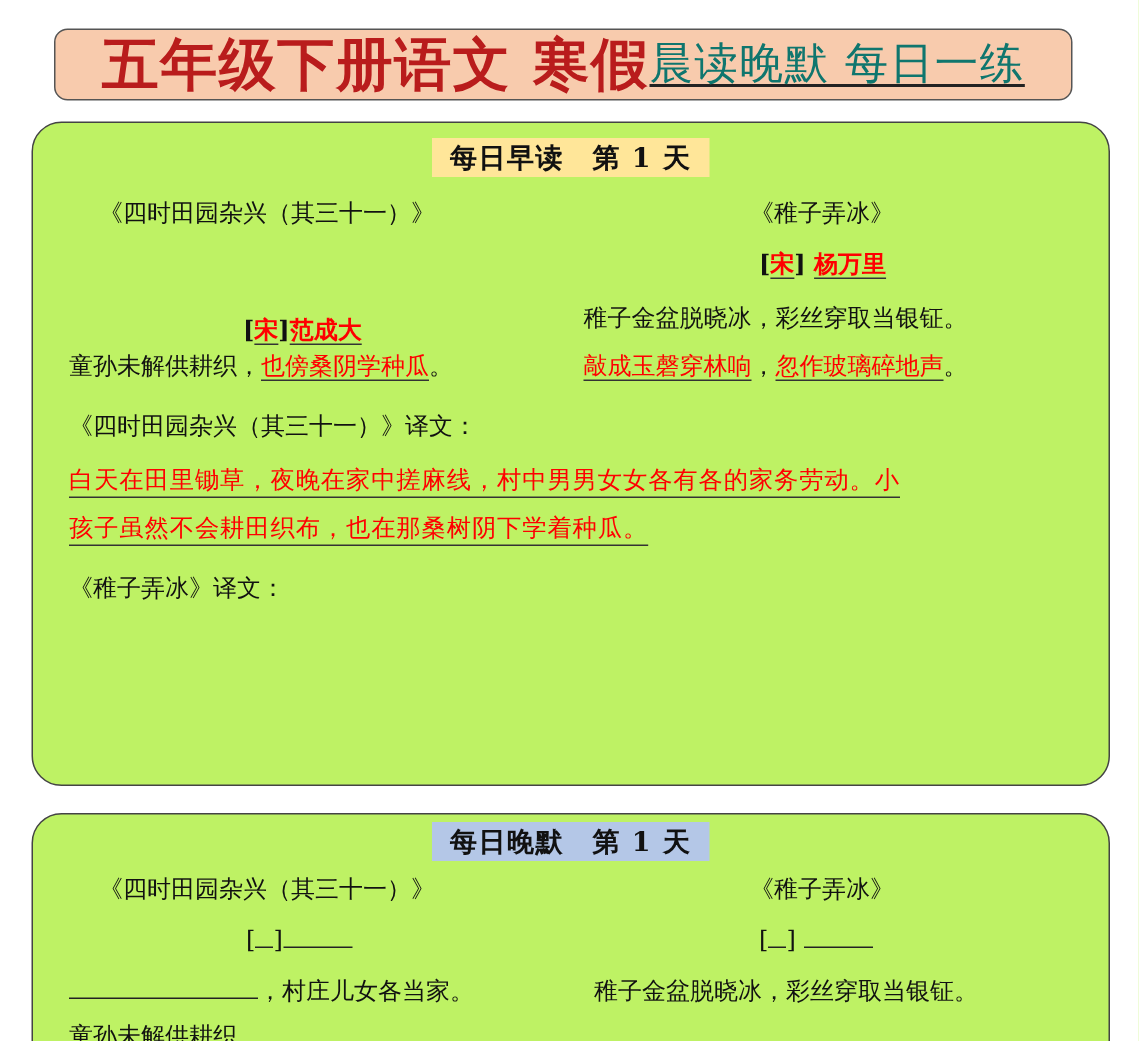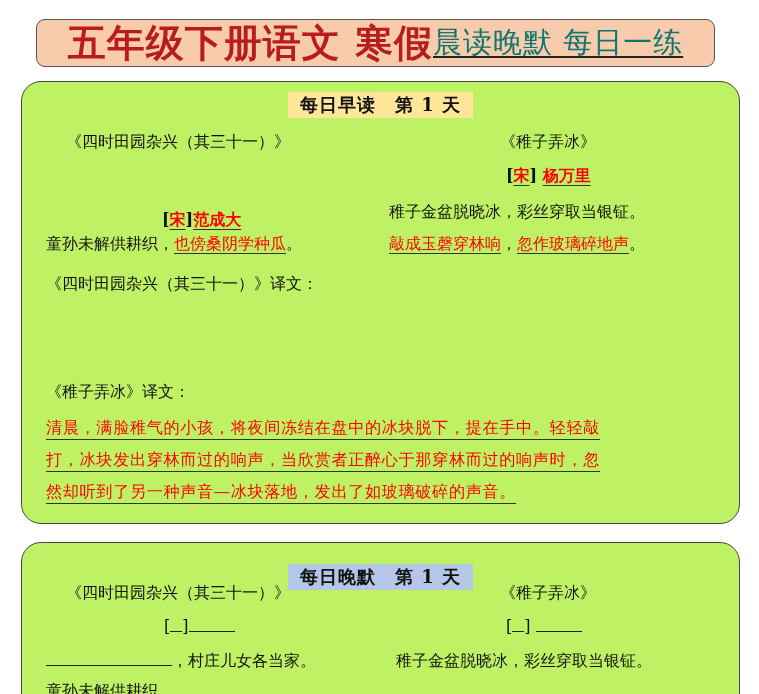"白天在田里锄草，夜晚在家中搓麻线，村中男男女女各有各的家务劳动。小" div.trans { html: none -> <div> <span>白天在田里锄草，夜晚在家中搓麻线，村中男男女女各有各的家务劳动。小</span><br> <span>孩子虽然不会耕田织布，也在那桑树阴下学着种瓜。</span> </div> }
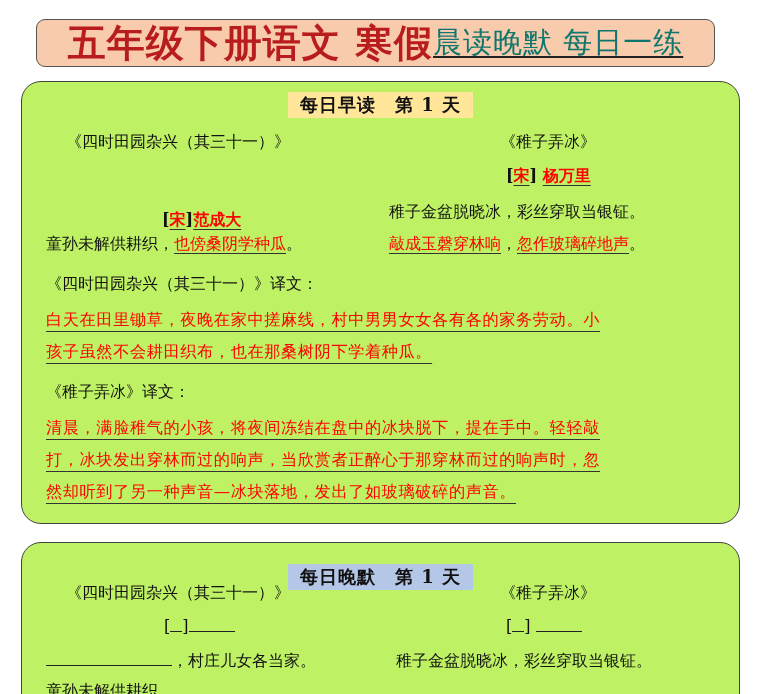"清晨，满脸稚气的小孩，将夜间冻结在盘中的冰块脱下，提在手中。轻轻敲" div.trans { html: <div> <span>清晨，满脸稚气的小孩，将夜间冻结在盘中的冰块脱下，提在手中。轻轻敲</span><br> <span>打，冰块发出穿林而过的响声，当欣赏者正醉心于那穿林而过的响声时，忽</span><br> <span>然却听到了另一种声音—冰块落地，发出了如玻璃破碎的声音。</span> </div> -> none }
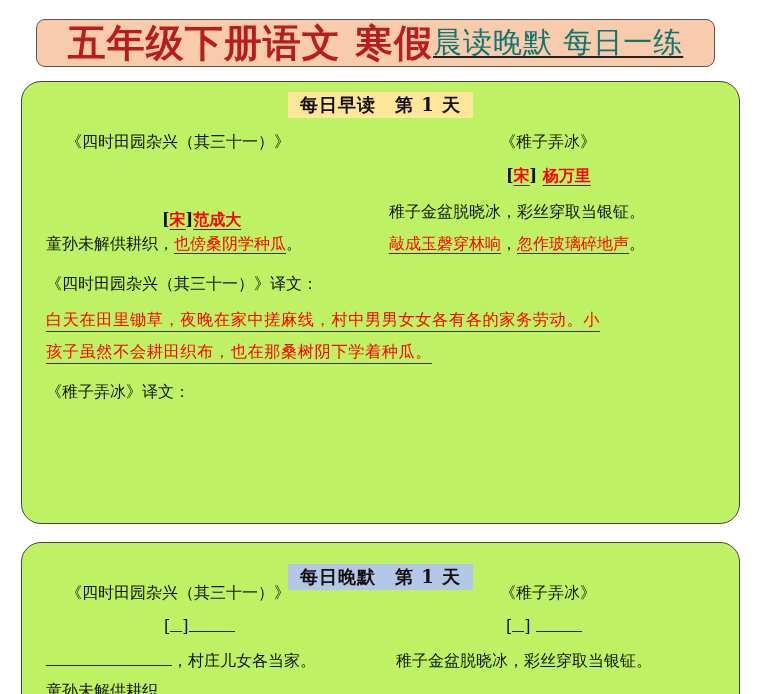"每日晚默 第 1 天" .hl-blue { margin-top: 16px -> none }
